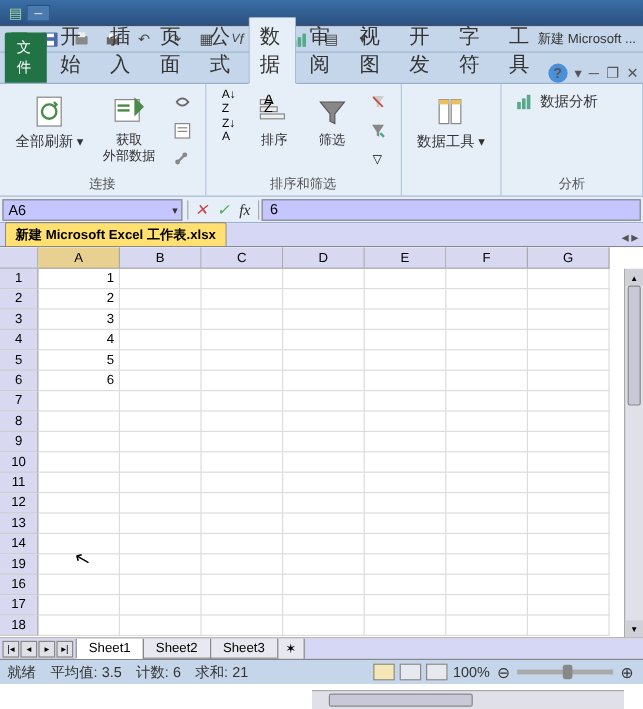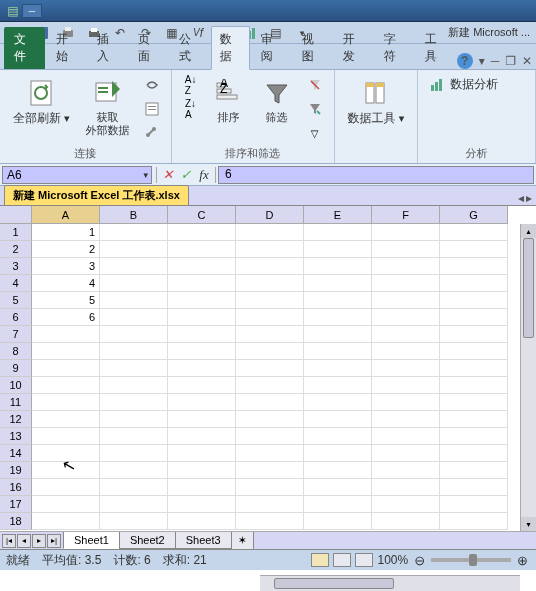"开始" .rtab { font-size: 12px -> 17px }
